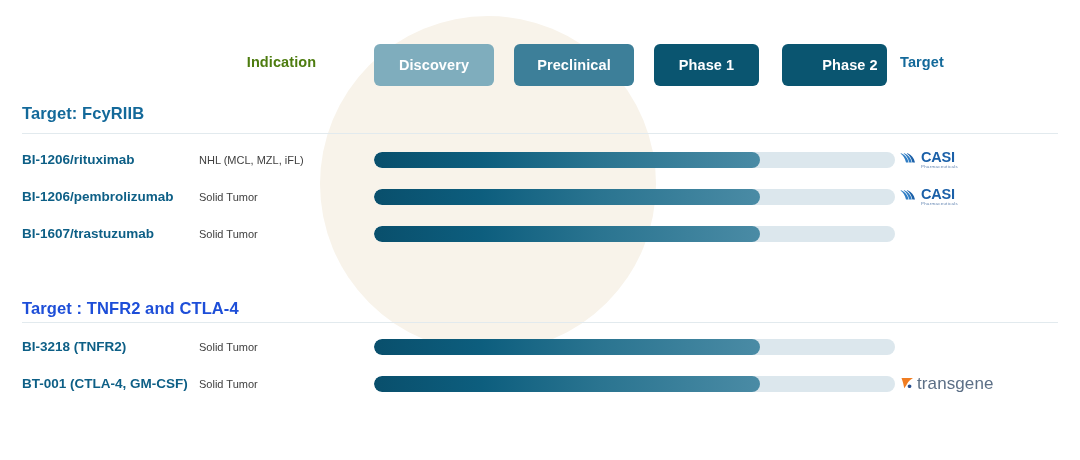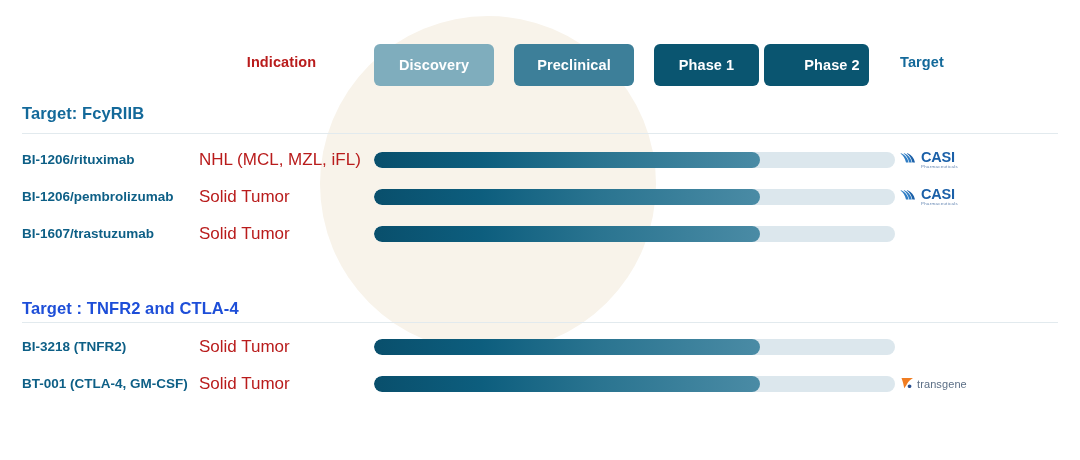"Indication" div.hdr-indication { color: #b91c1c -> #4d7c0f }
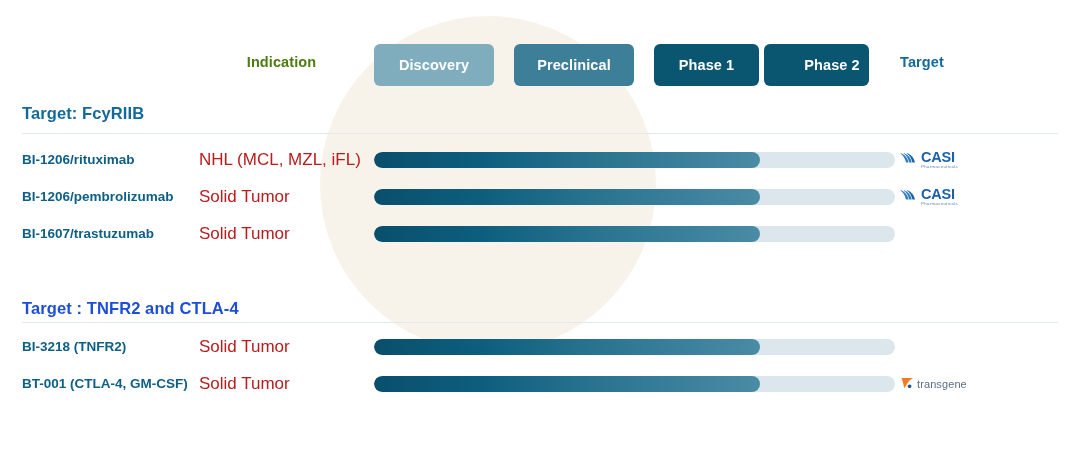"Phase 2" .chip-3 { left: 390px -> 408px }
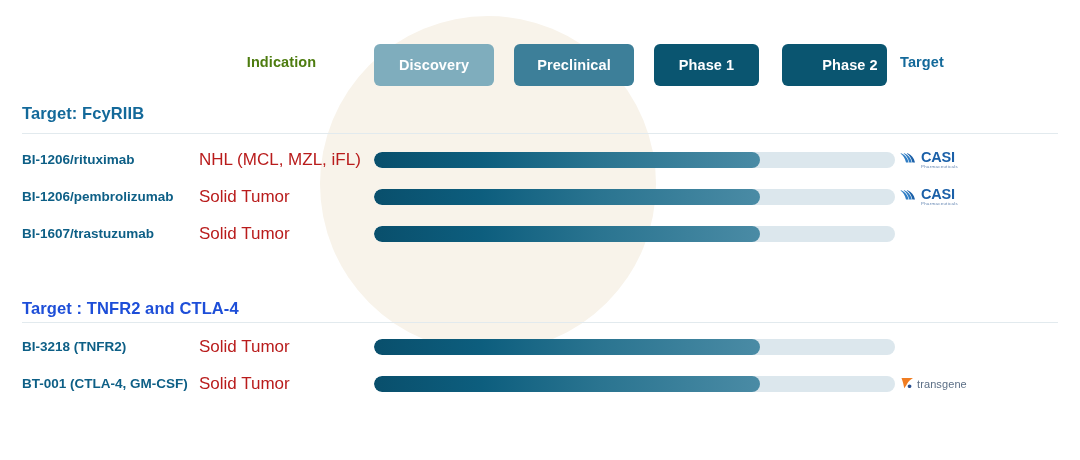"NHL (MCL, MZL, iFL)" .cell-ind { color: #b91c1c -> #404040; font-size: 17px -> 11px }
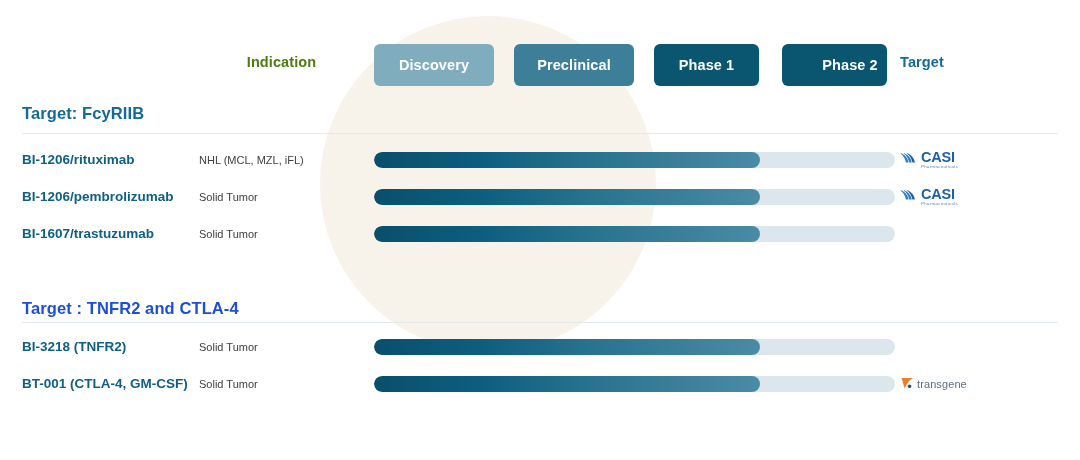"transgene" .logo-transgene .wordmark { font-size: 11px -> 17px }
